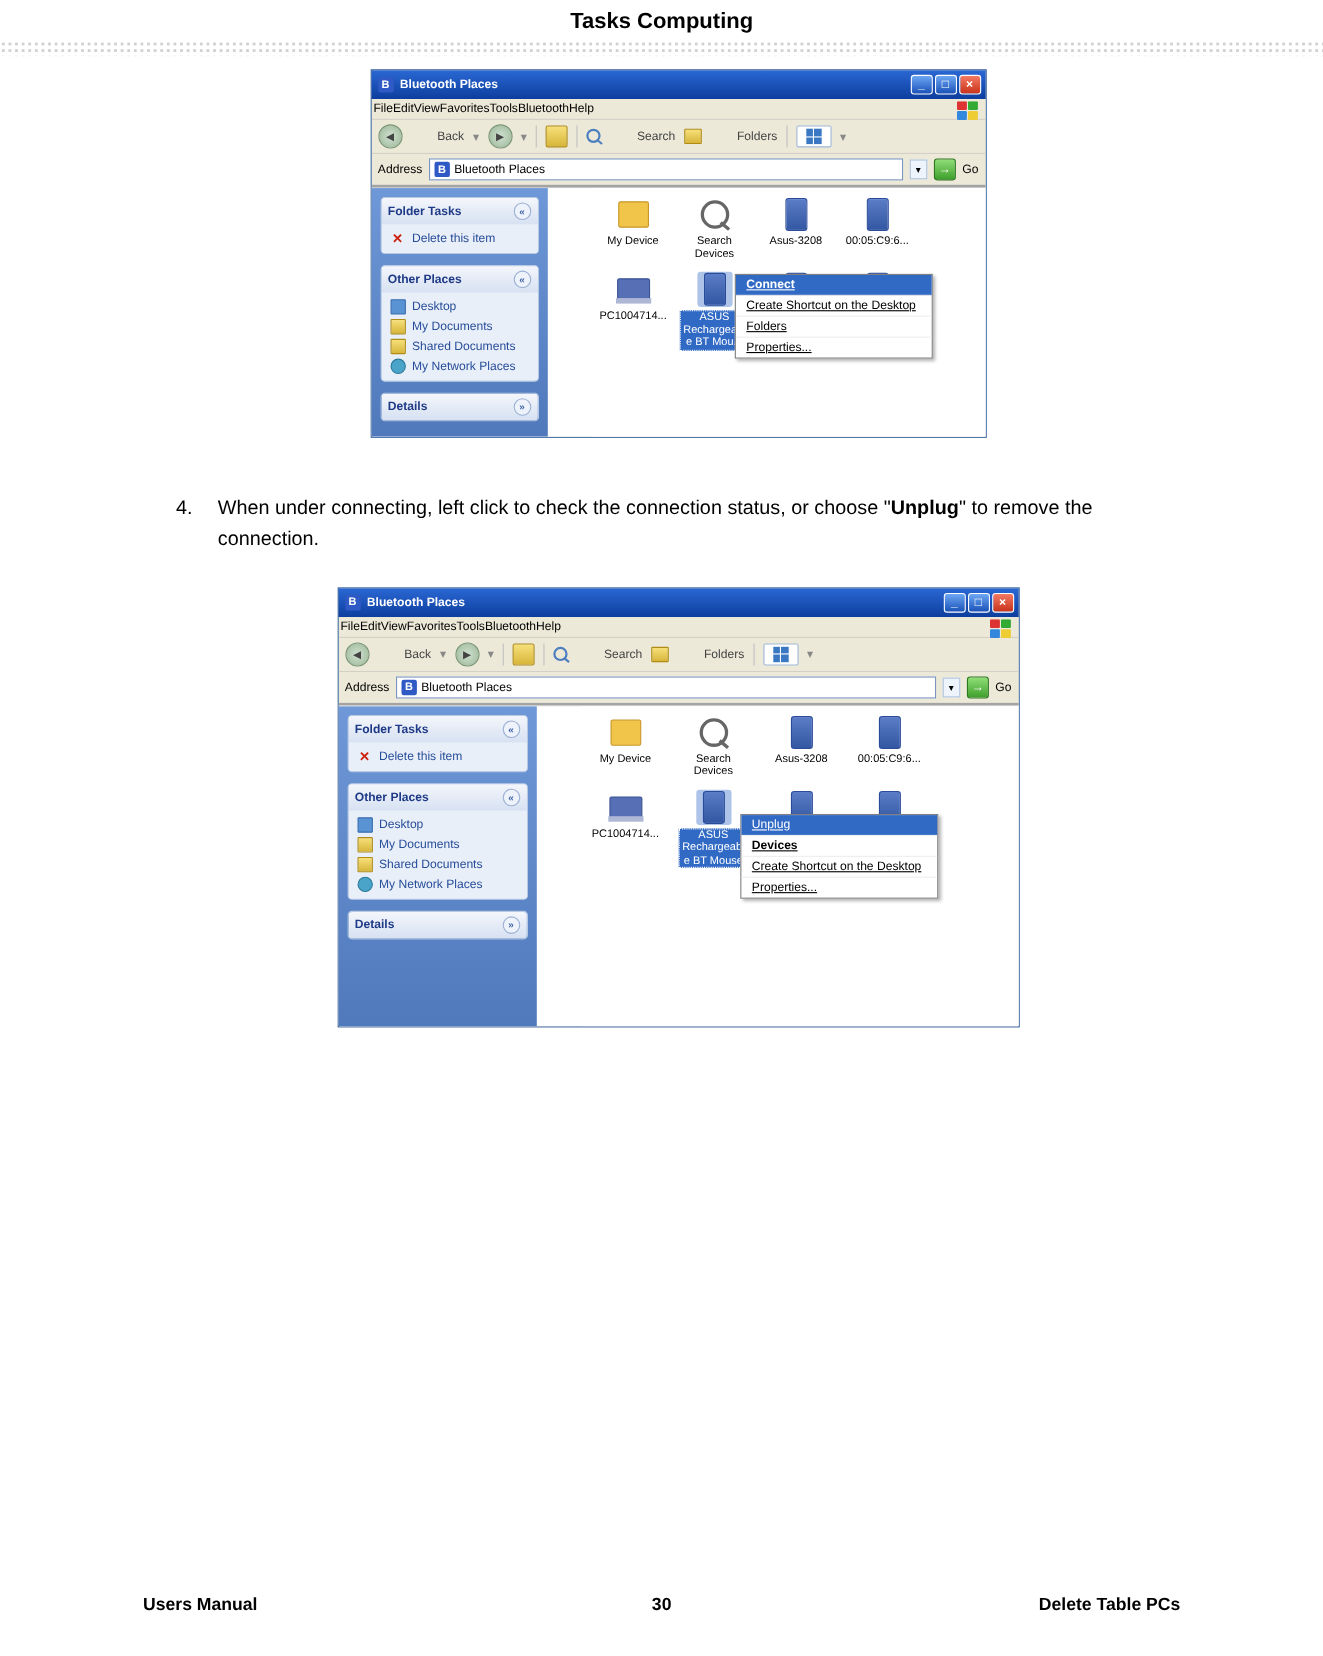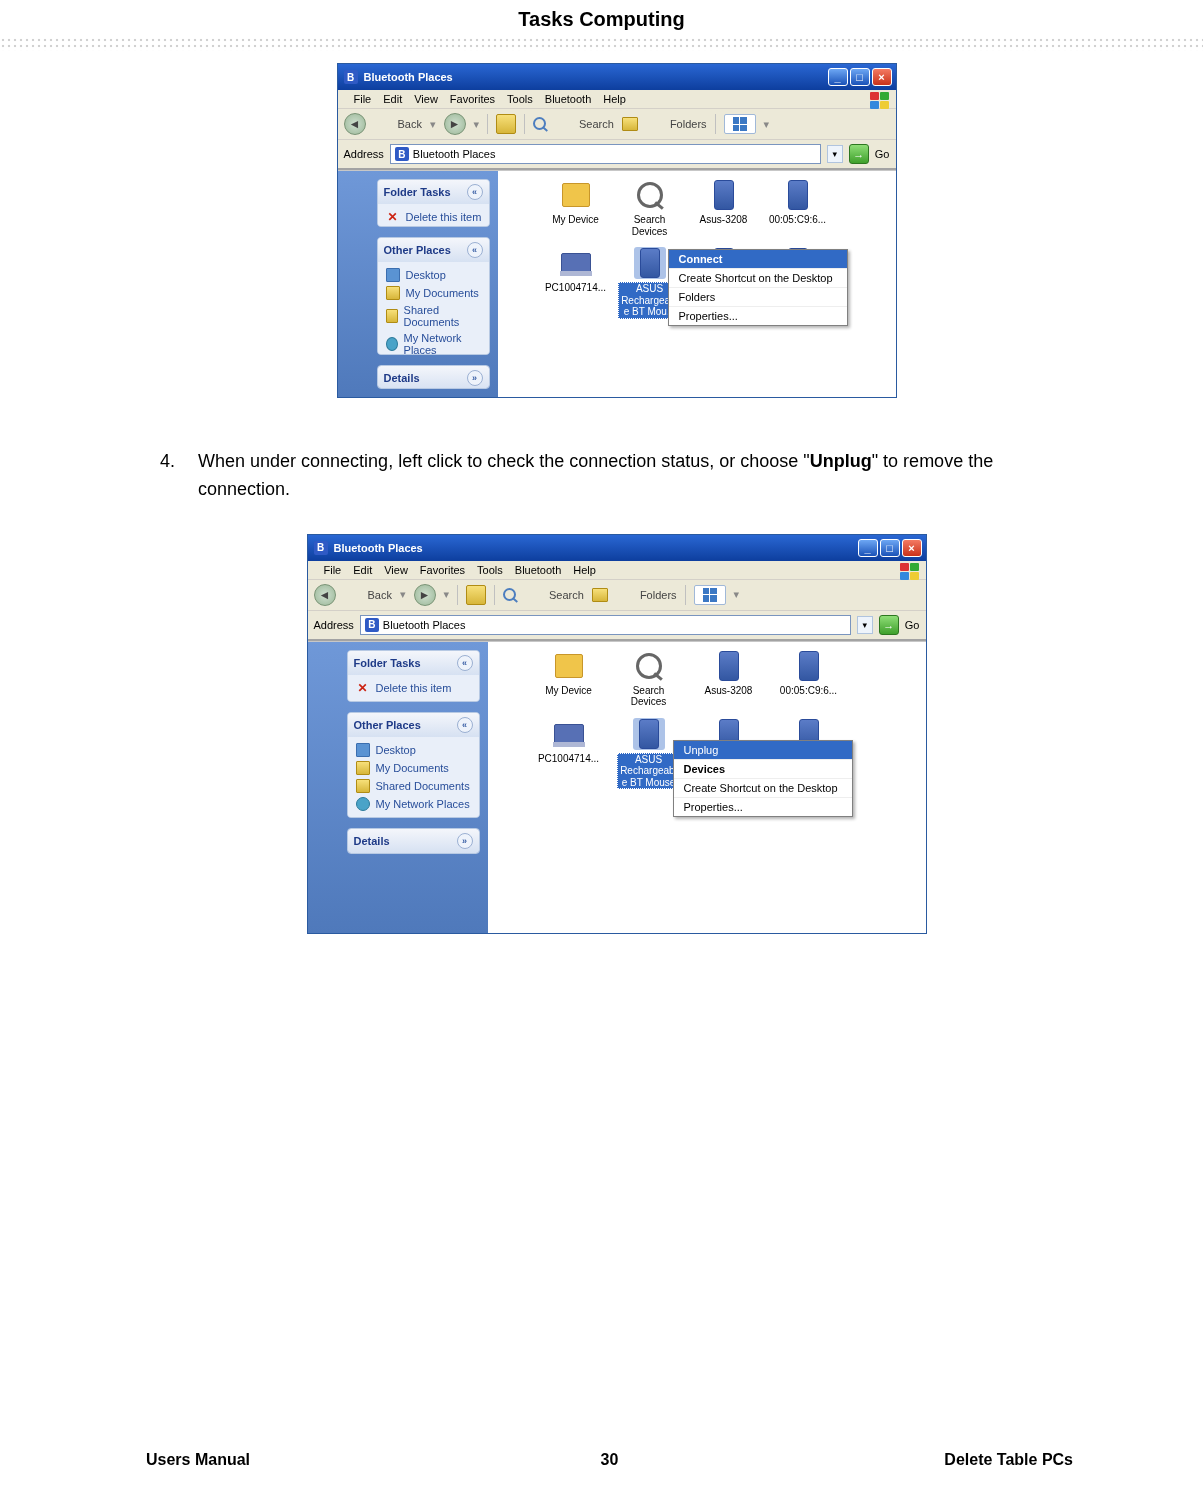"File" .menubar { gap: 12px -> 0; padding: 3px 16px -> 3px 2px }
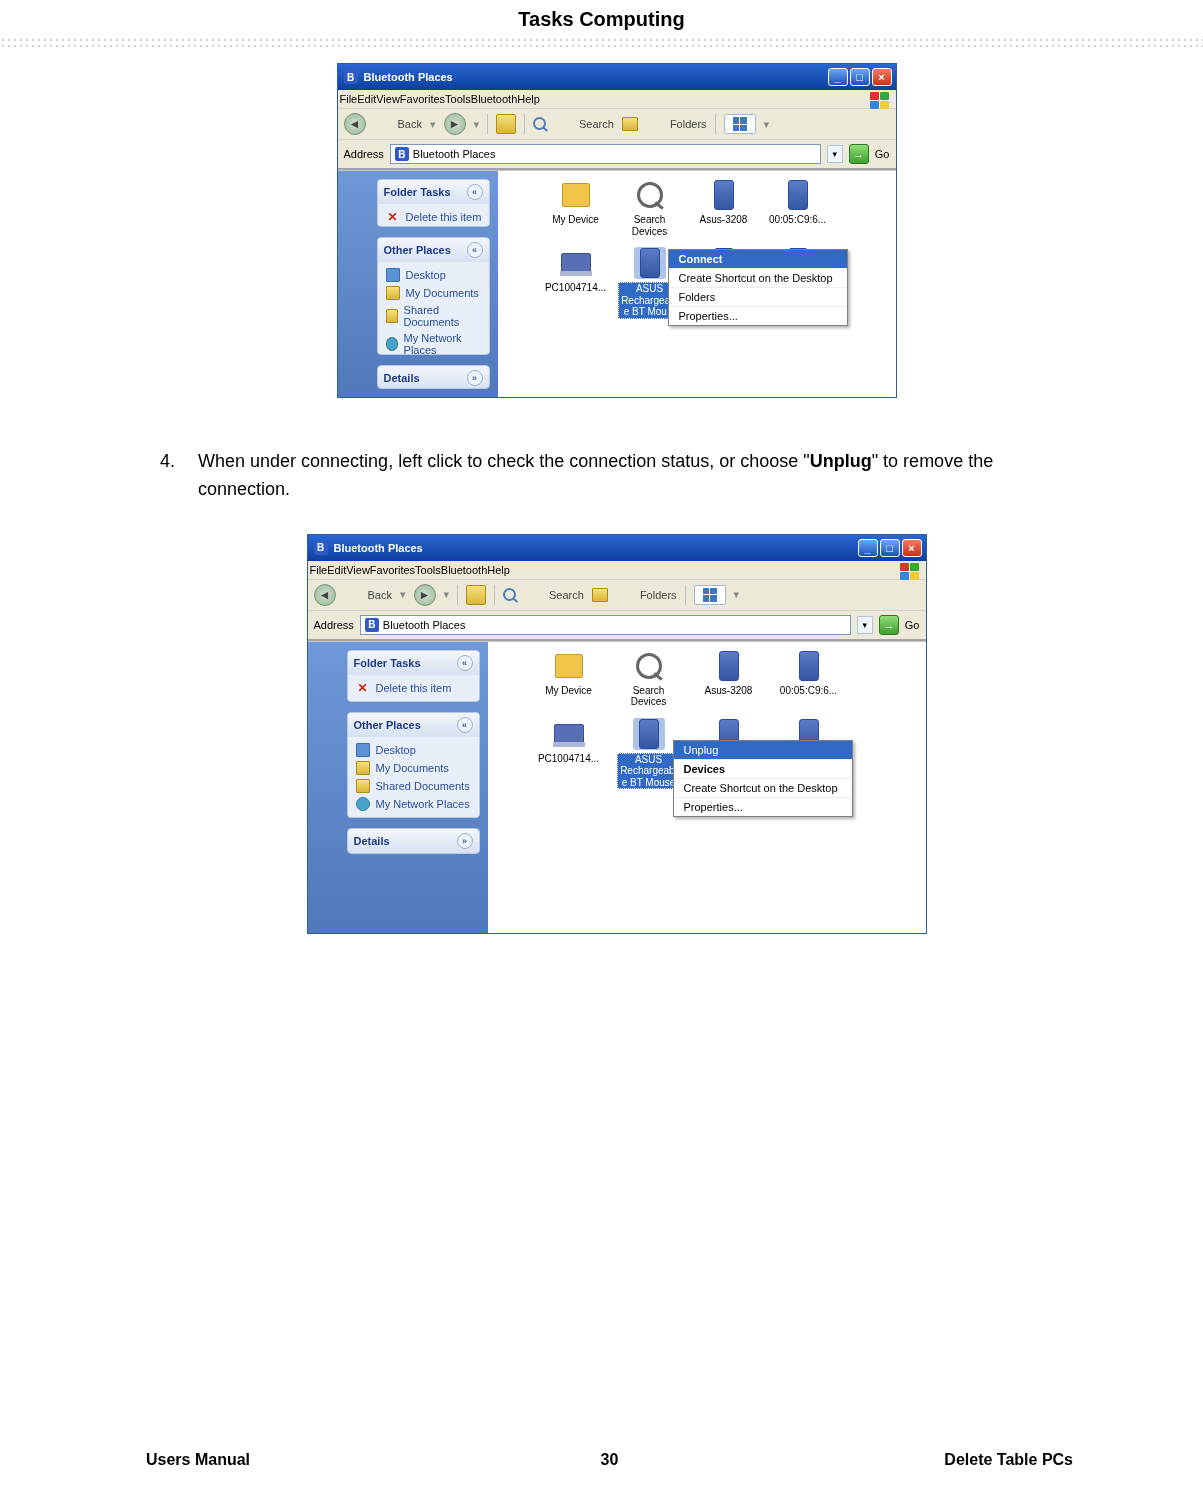"Folder Tasks" .panel { margin-left: 31px -> none }
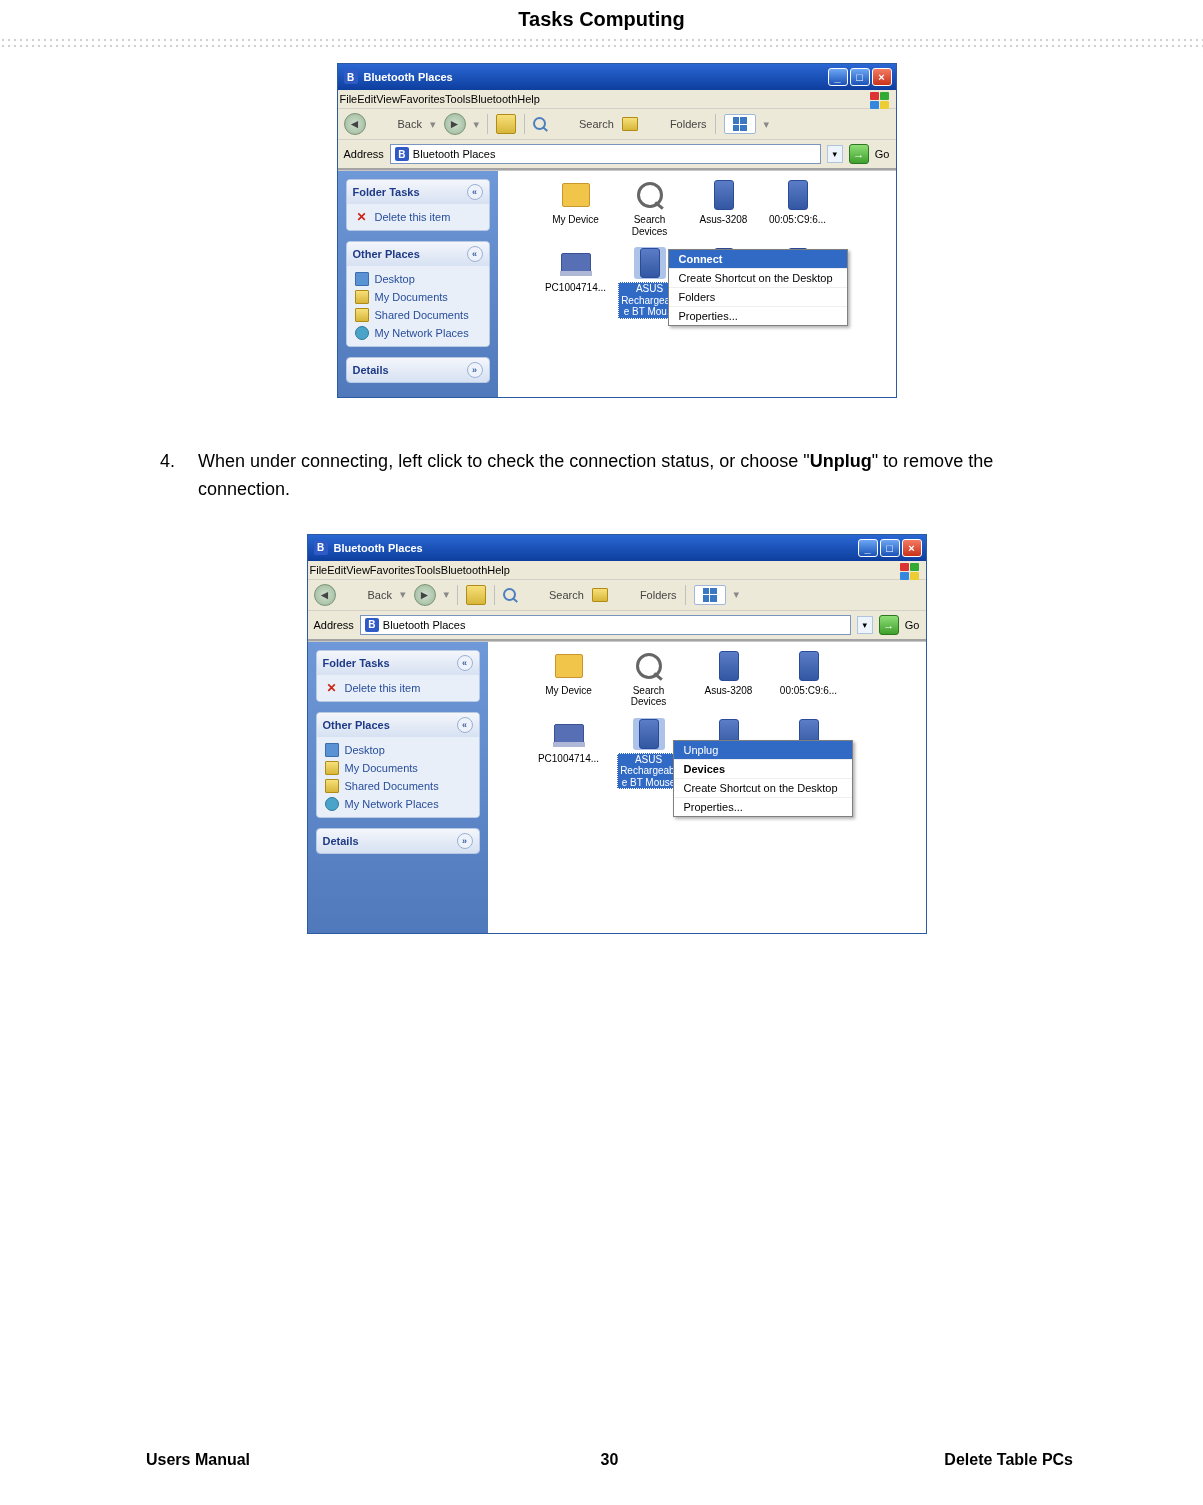"Connect" .context-menu .mi { text-decoration: none -> underline }
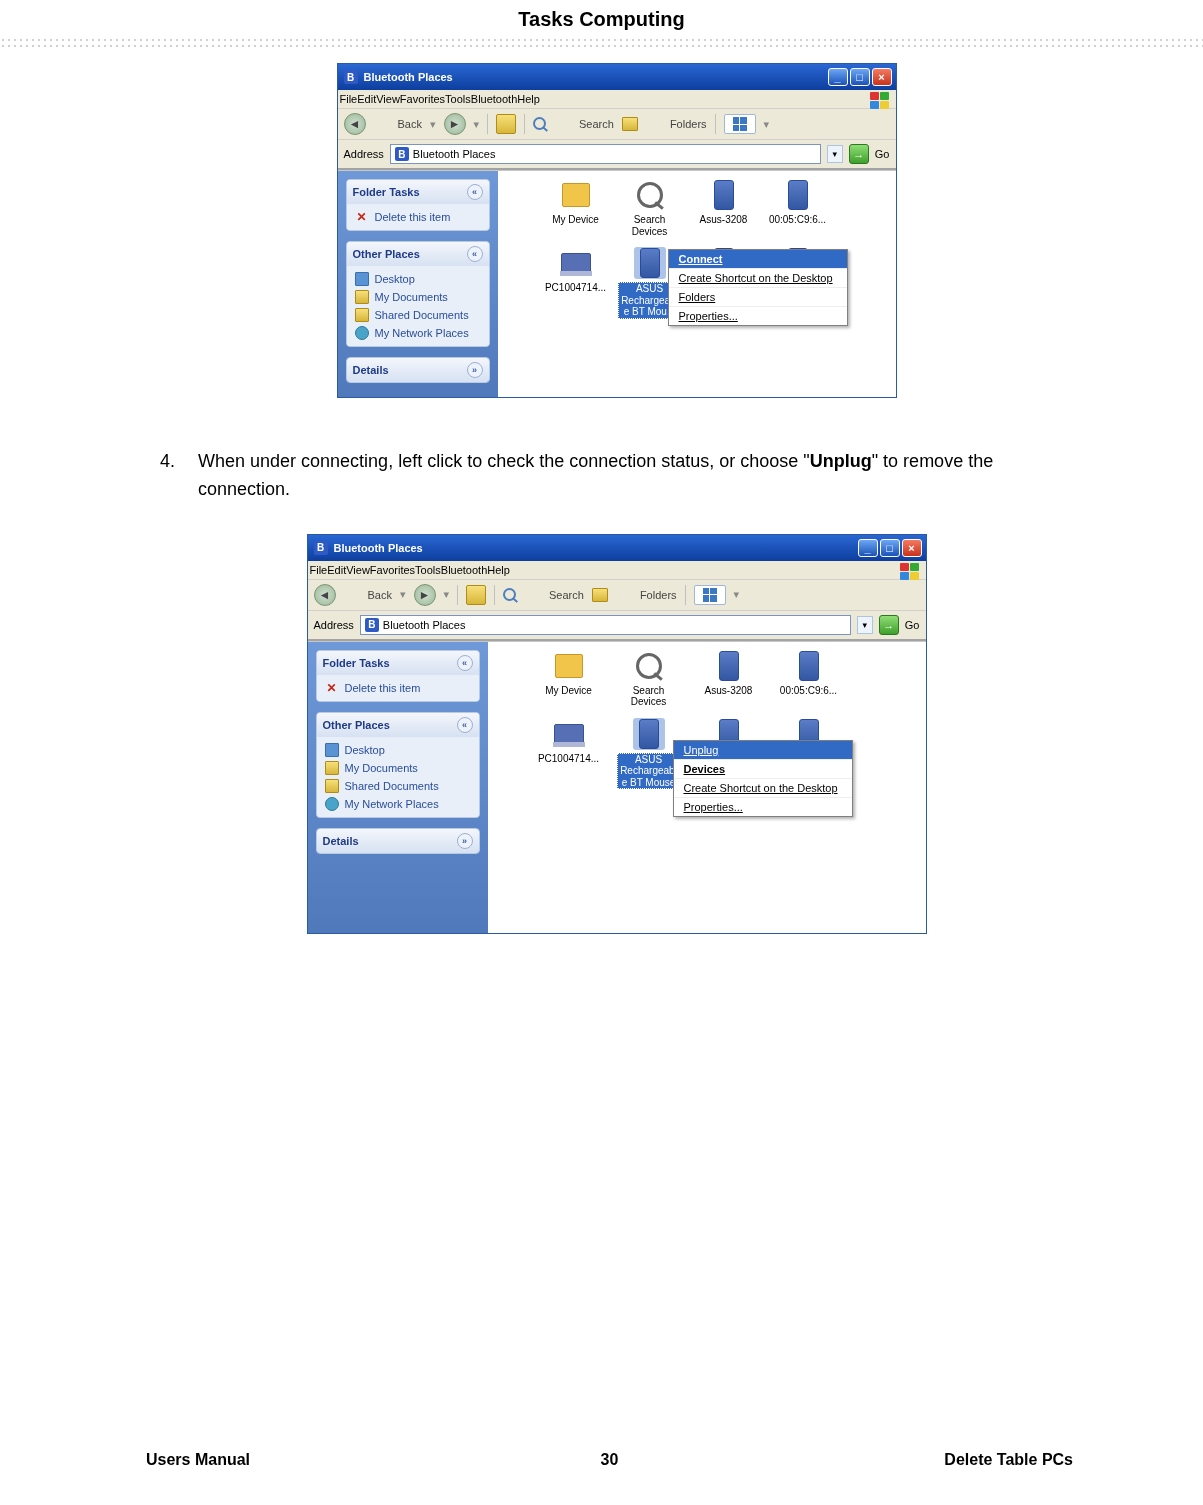"Users Manual" .page-footer { left: 16px -> 0 }
